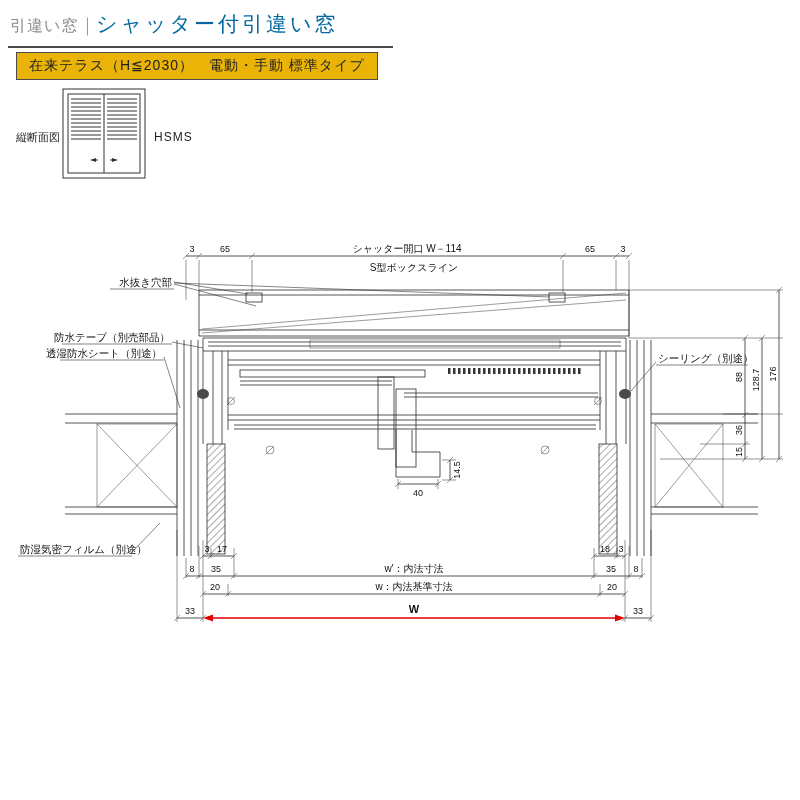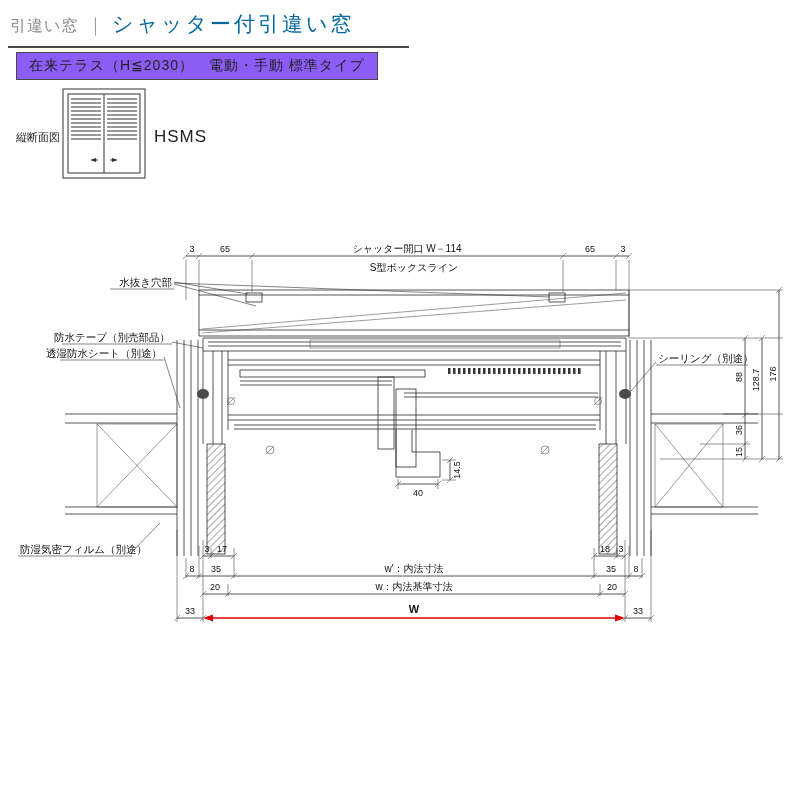"引違い窓" .title-left { gap: 8px -> none }
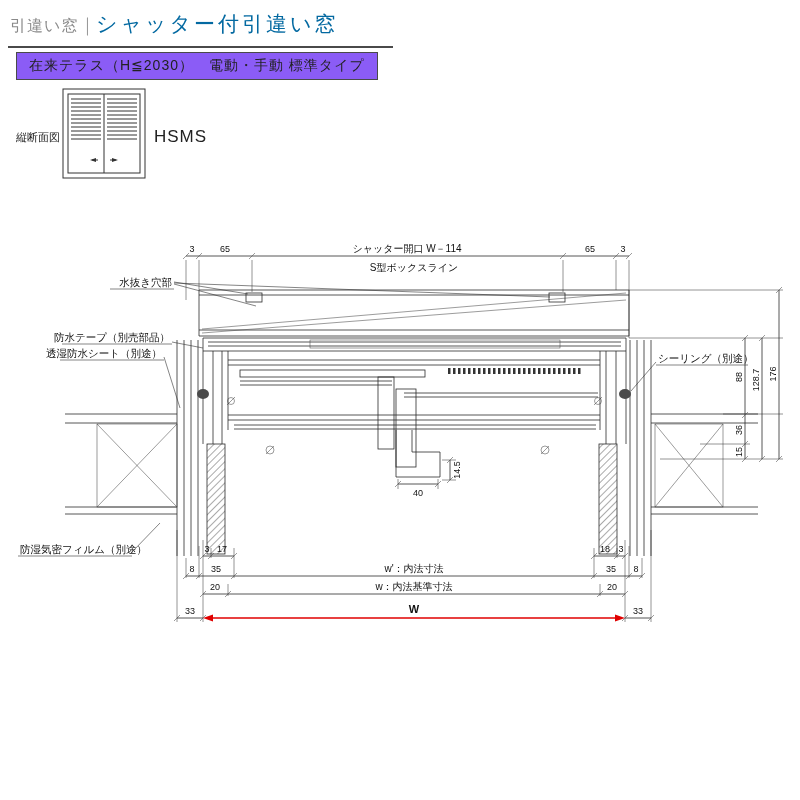"在来テラス（H≦2030） 電動・手動 標準タイプ" .spec-box { background: #8b5cf6 -> #eab308 }
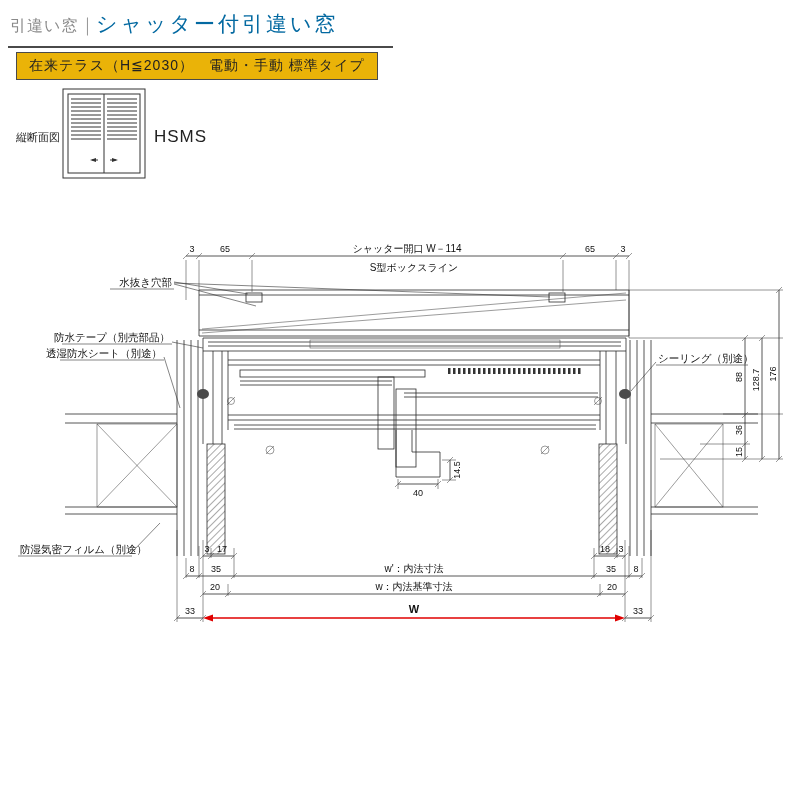"HSMS" .model-code { font-size: 17px -> 12px }
